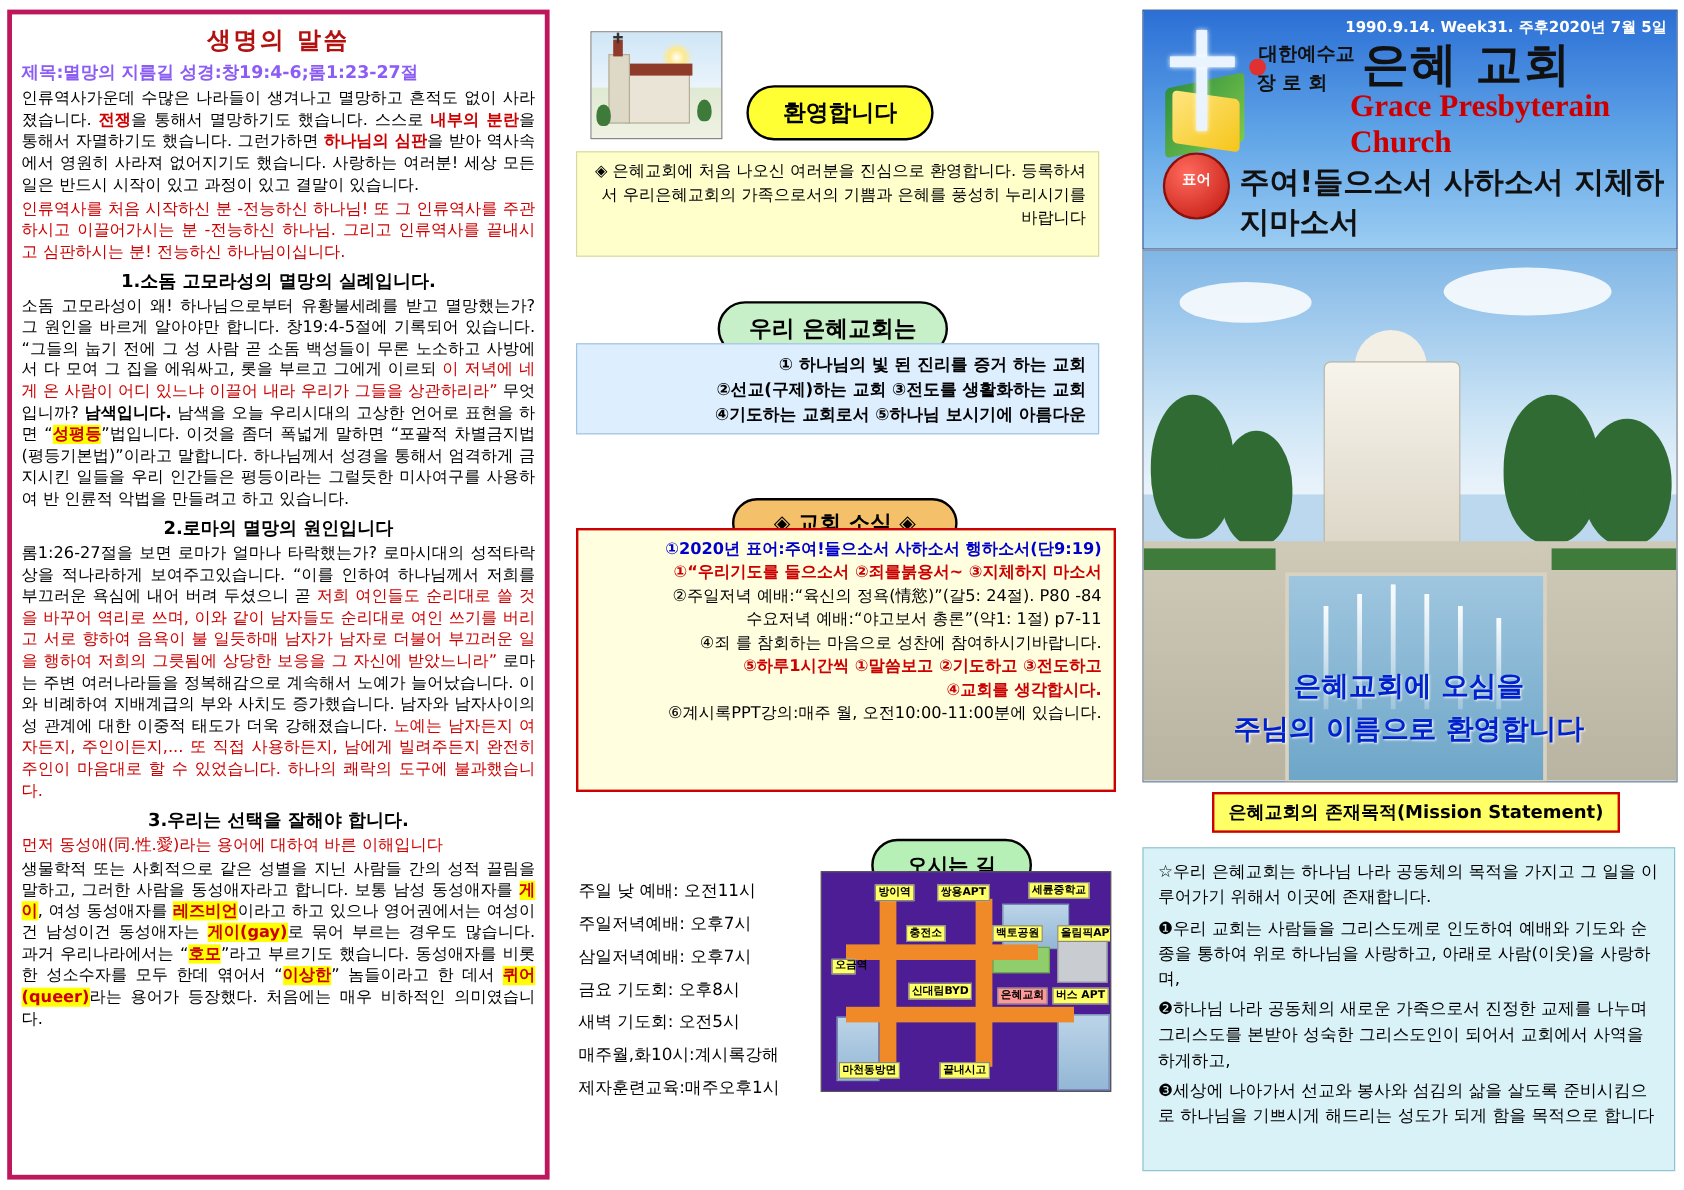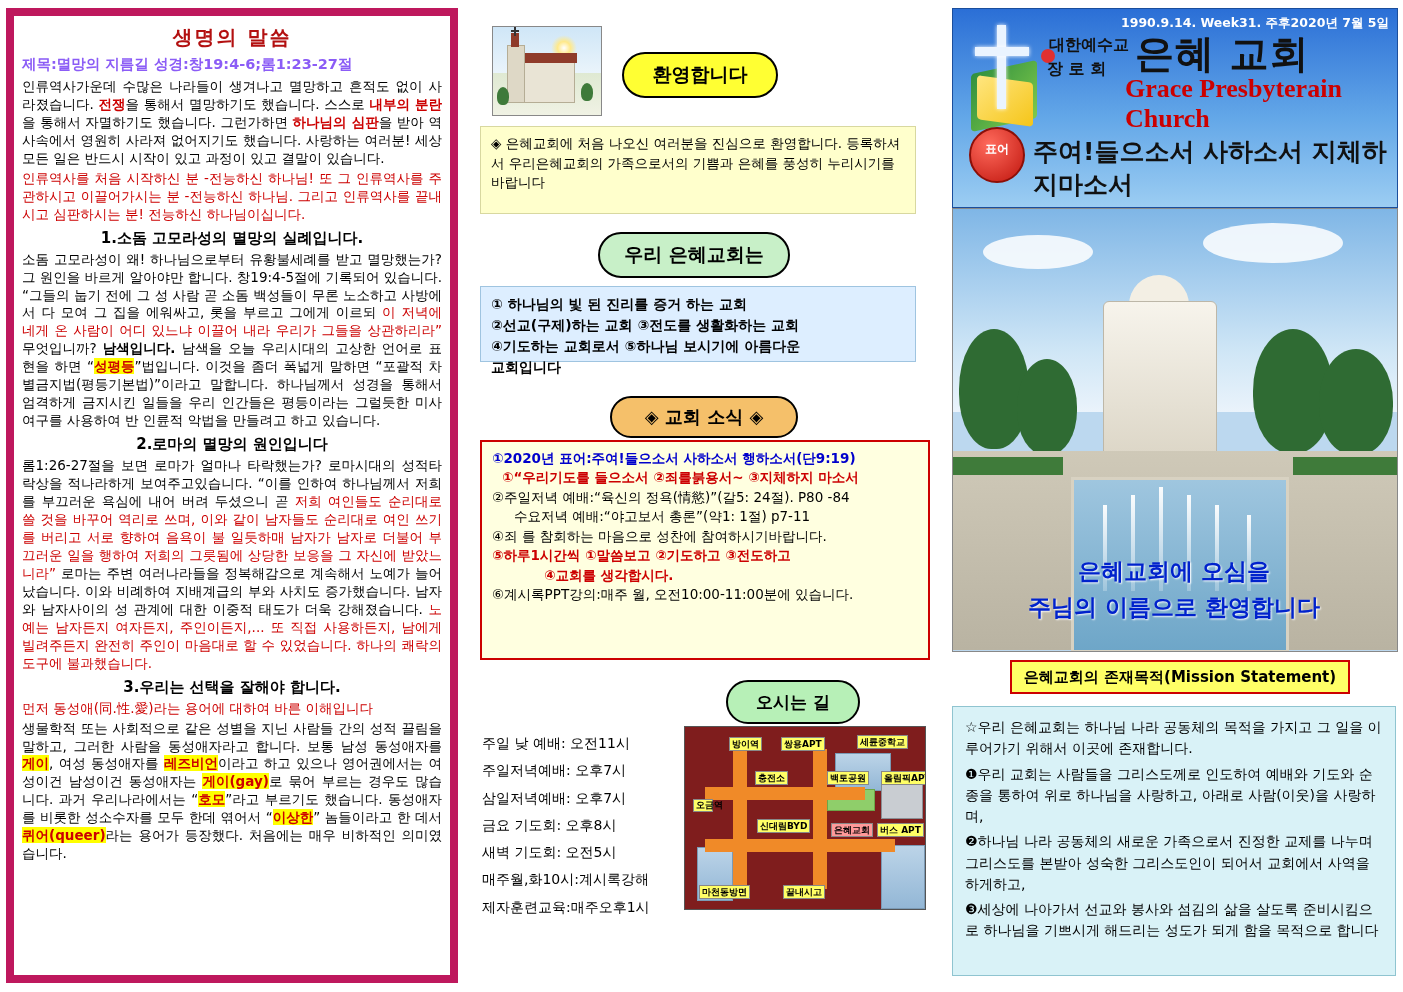"생명의 말씀" .left-col { border: 8px solid #be185d -> 4px solid #be185d }
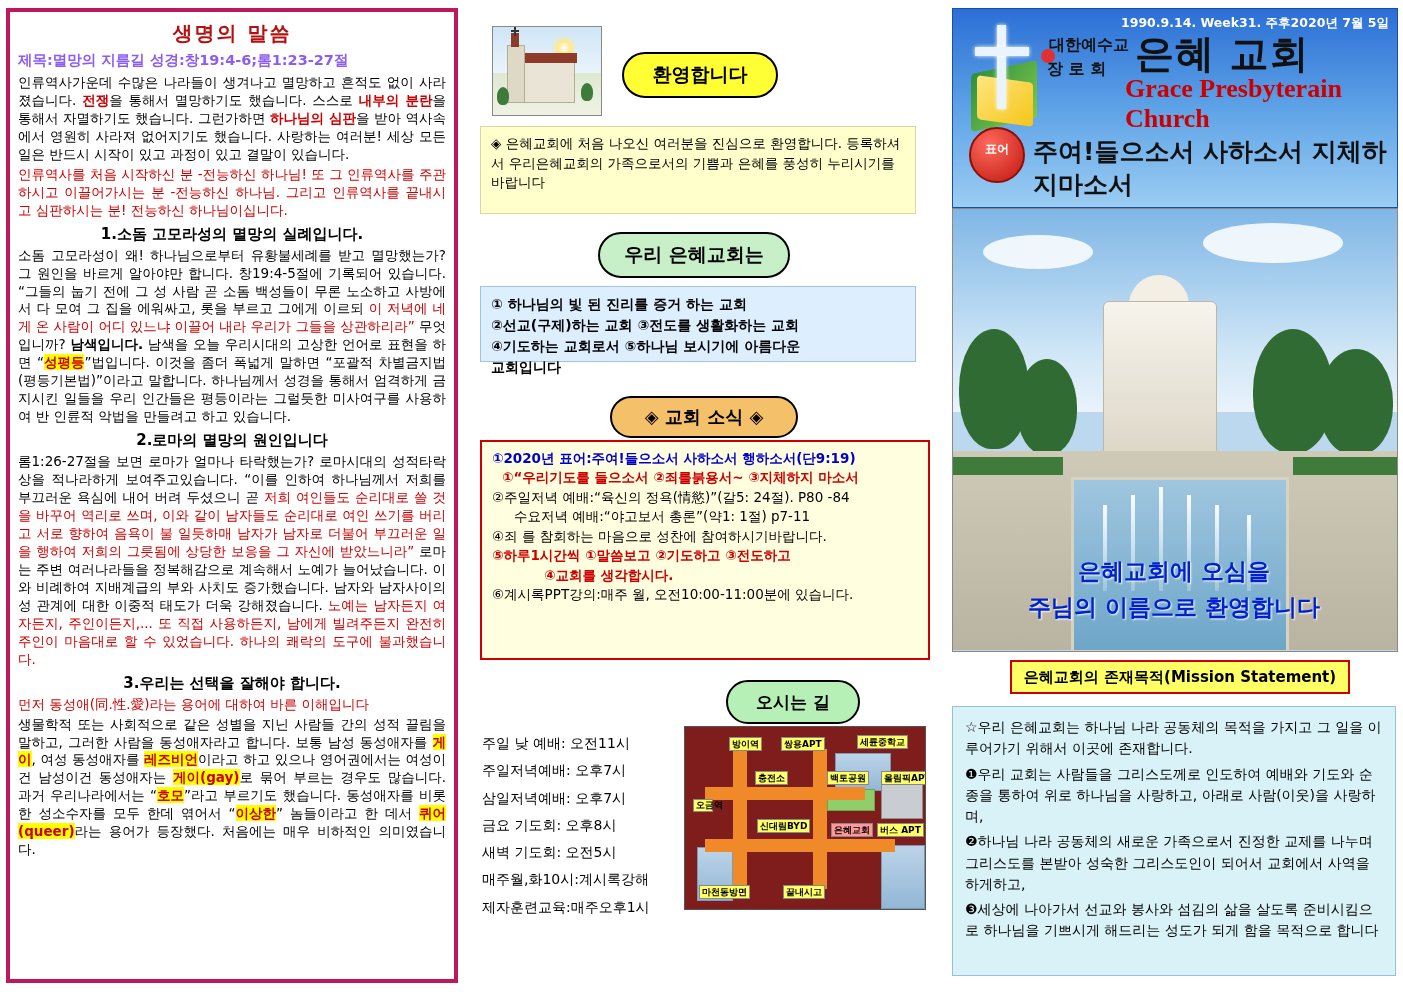"환영합니다" .bubble { margin-top: none -> 19px }
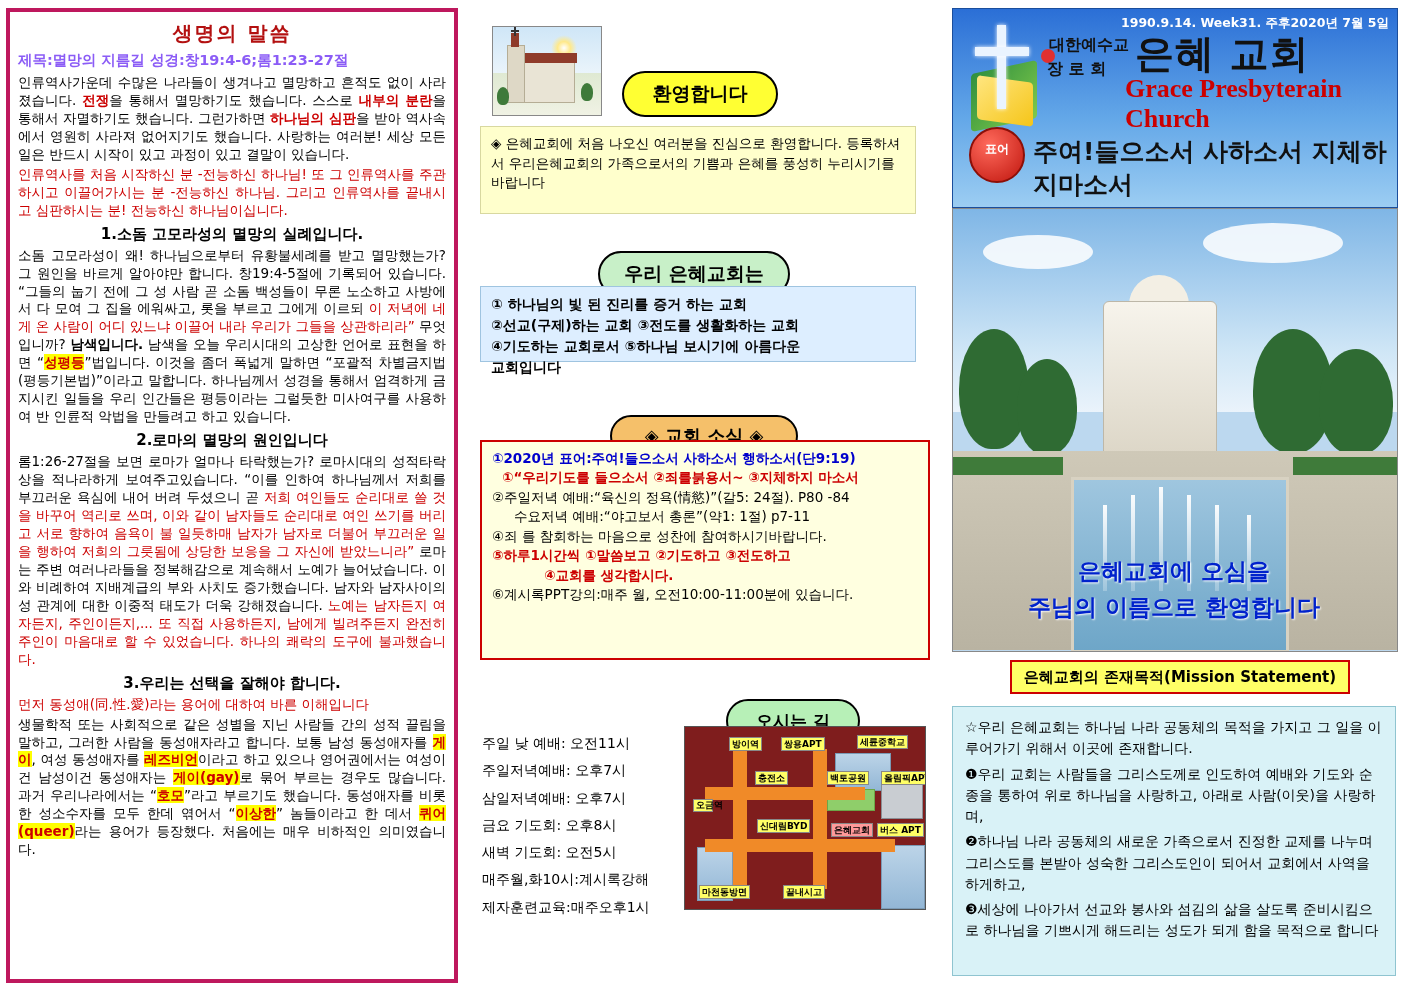"◈ 은혜교회에 처음 나오신 여러분을" .panel { text-align: none -> right }
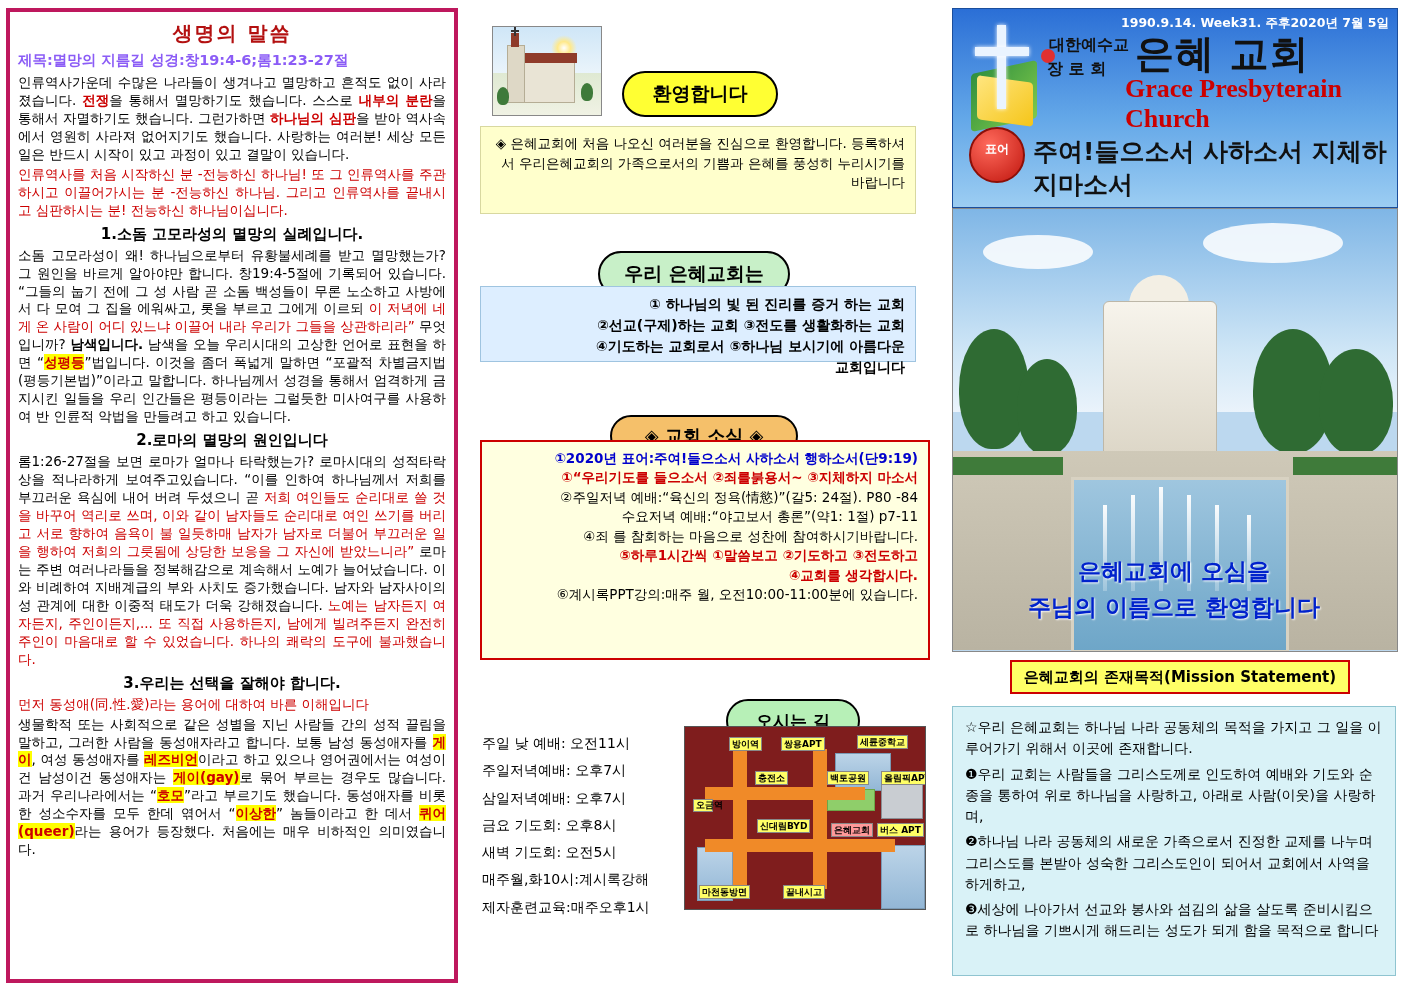"교회입니다" div { html: <div>교회입니다</div> -> none }
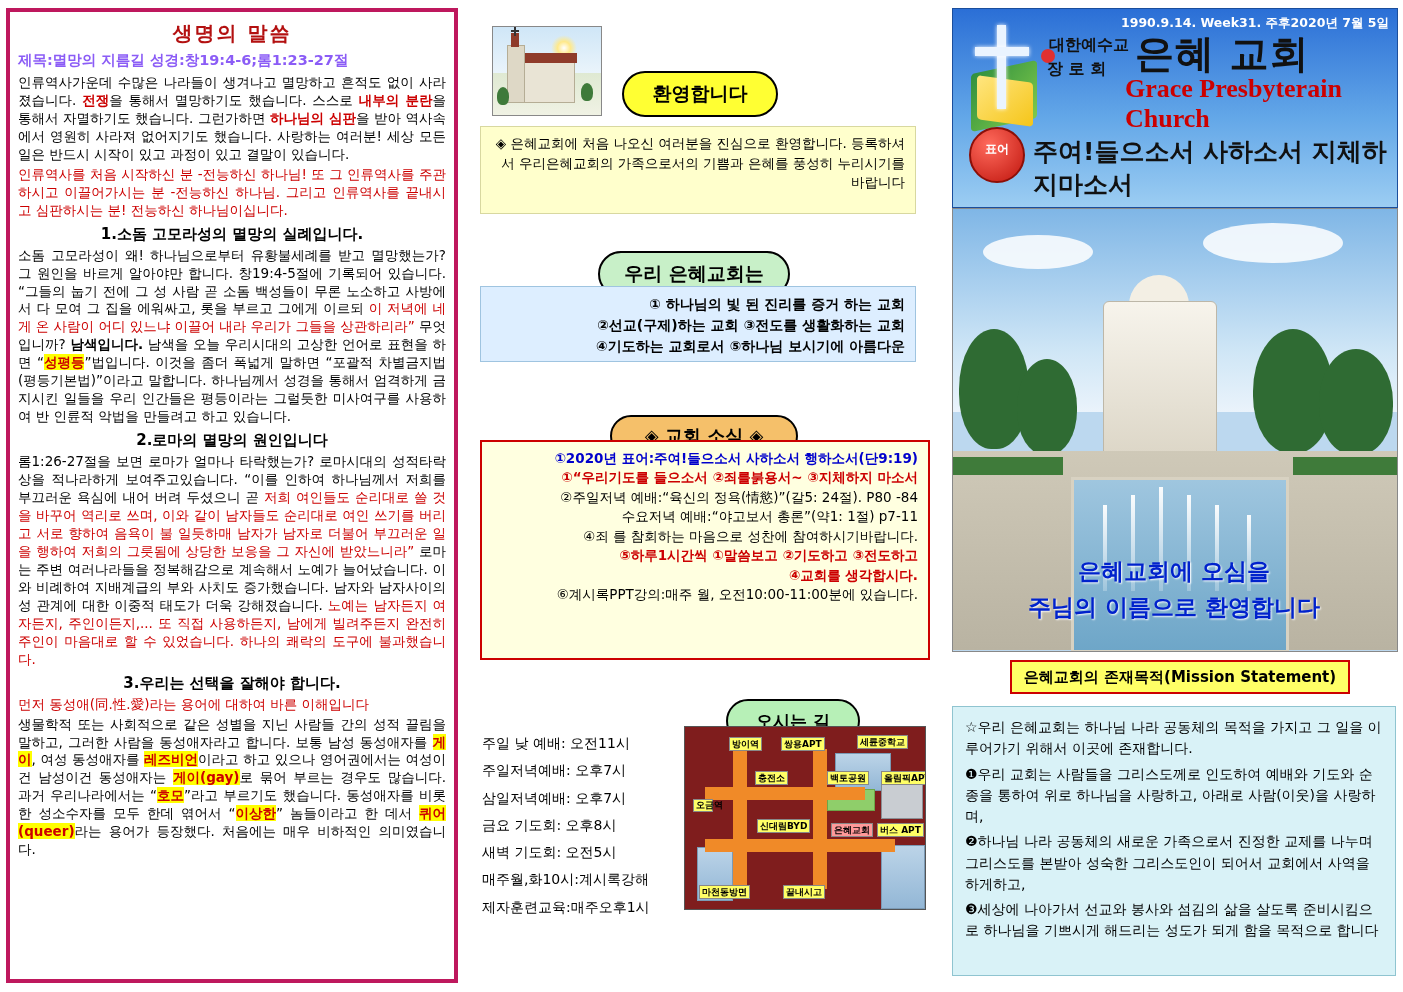"방이역" .map-box { background: #7f1d1d -> #4c1d95 }
